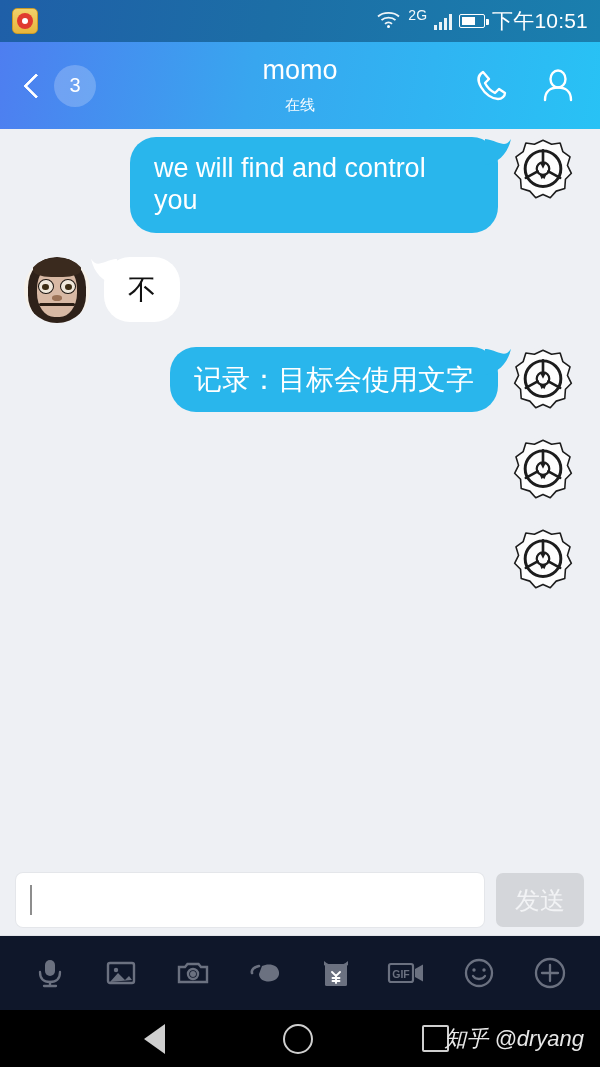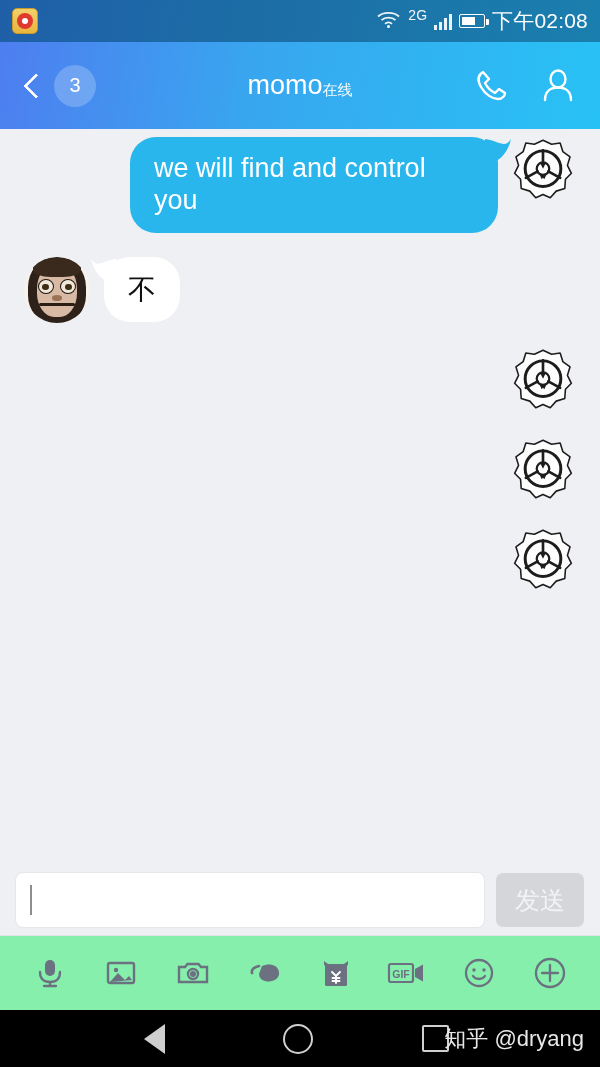"下午02:08" span.sb-clock { text: 02:08 -> 10:51 }
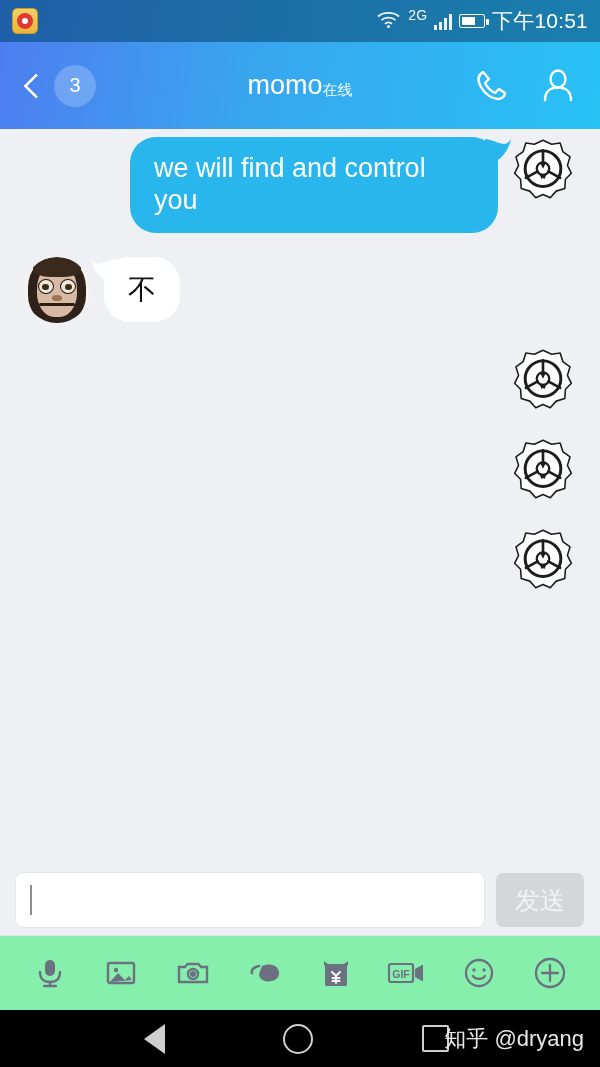"momo" .title-wrap { flex-direction: none -> column }
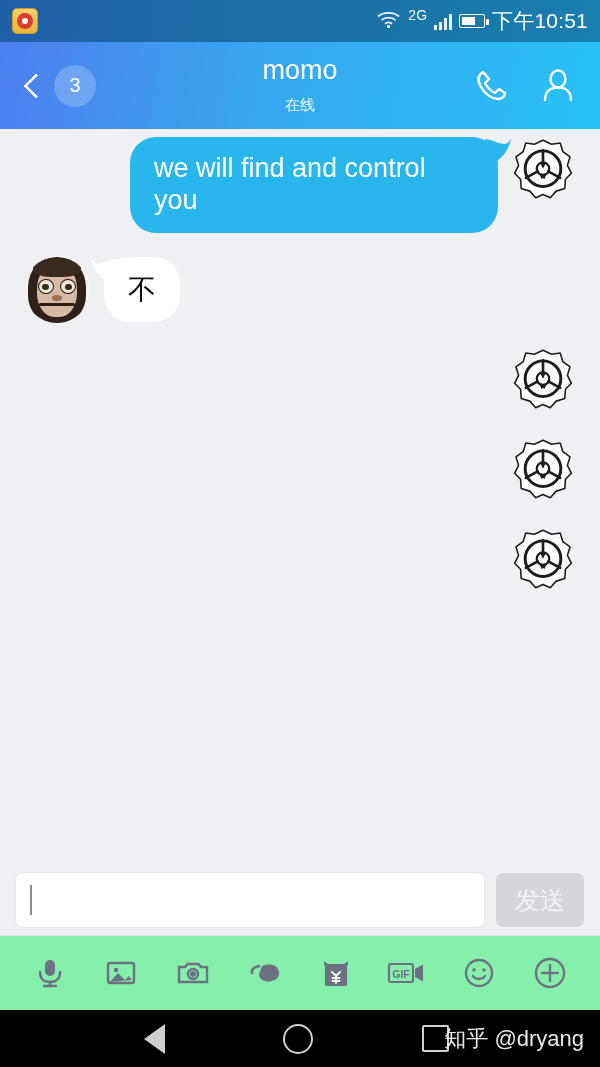"记录：目标会使用文字" div.bubble { html: none -> <div>记录：目标会使用文字</div> }
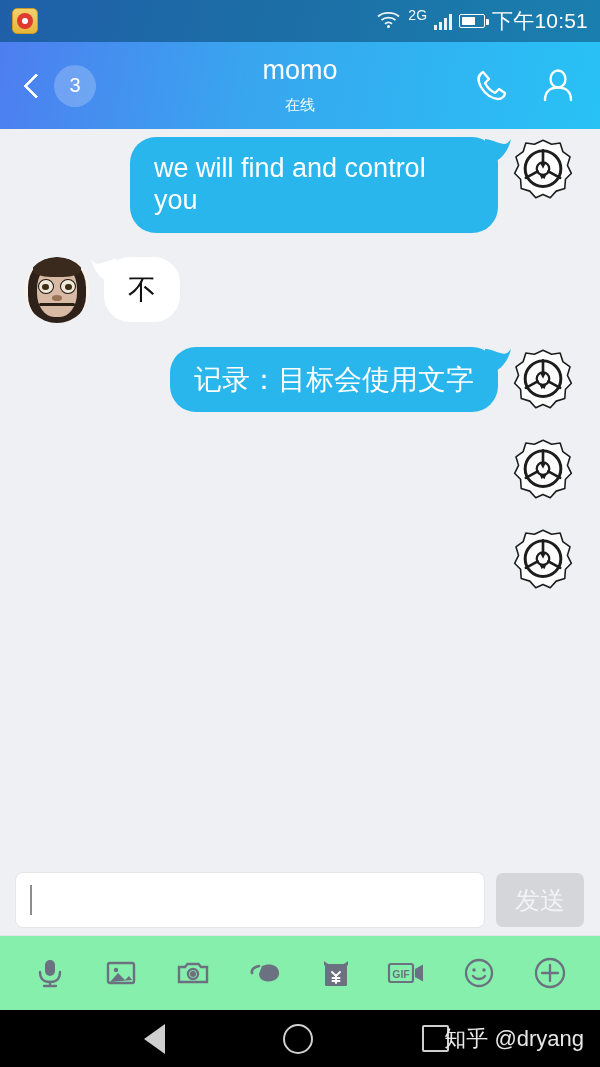"GIF" .toolrow { background: #86efac -> #0f172a }
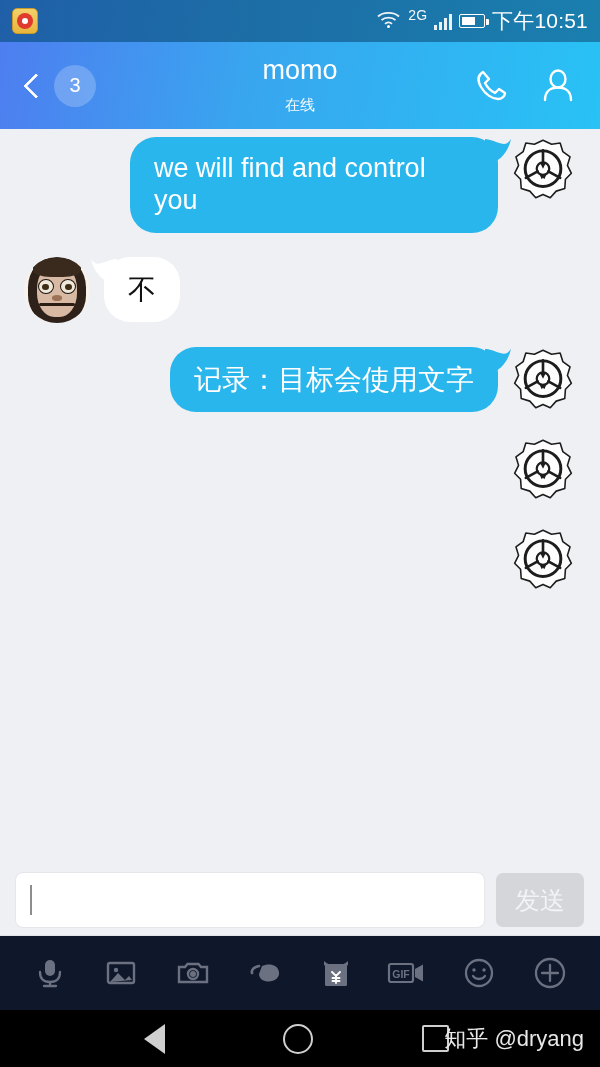"知乎 @dryang" .watermark { font-style: none -> italic }
